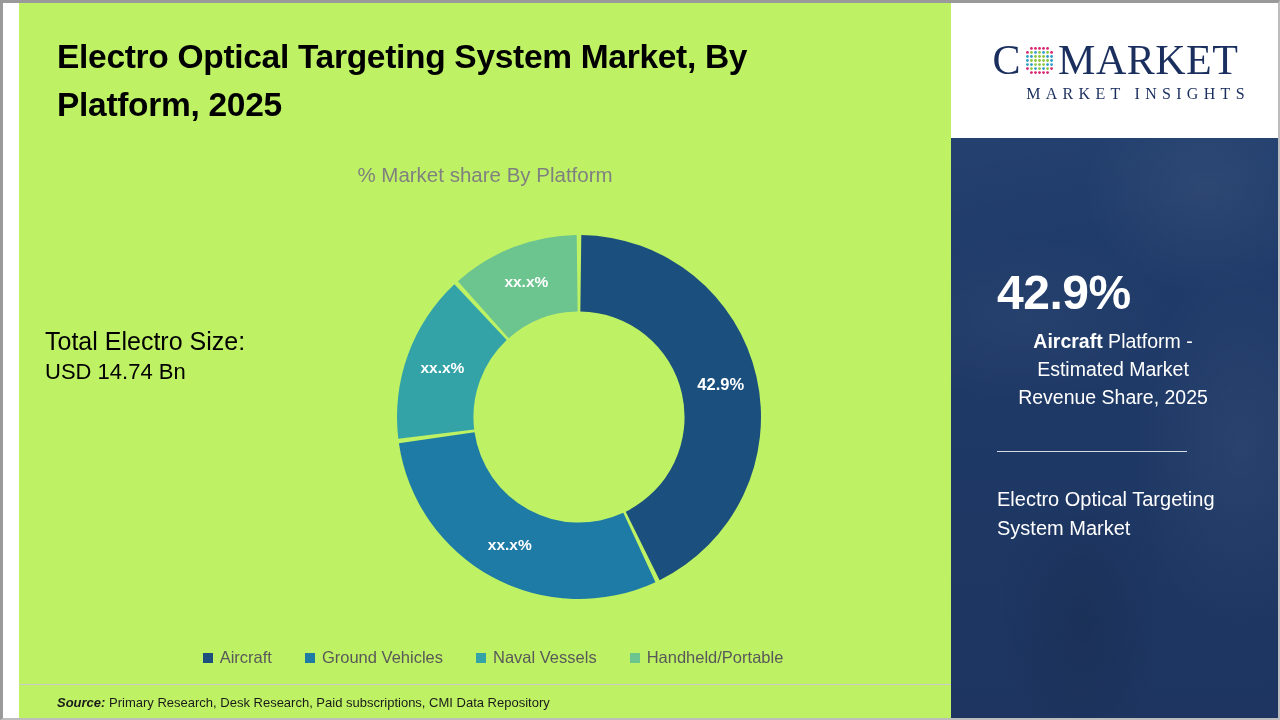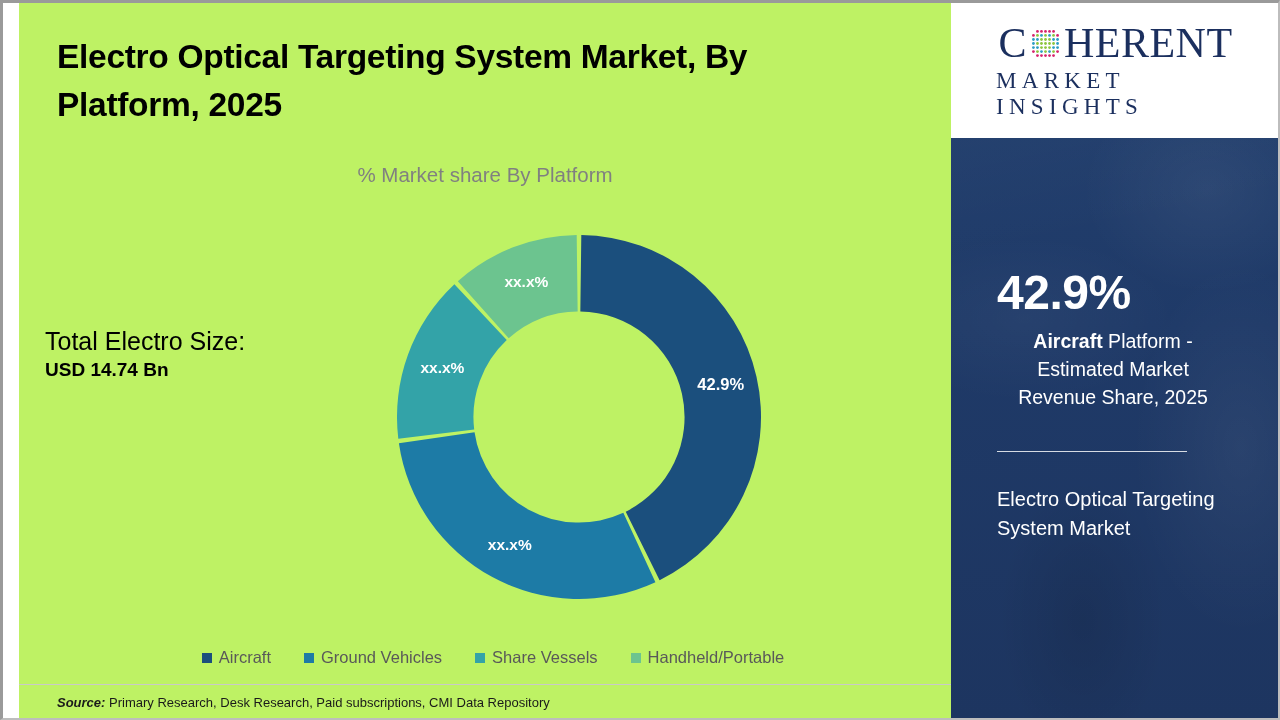"HERENT" span { text: HERENT -> MARKET }
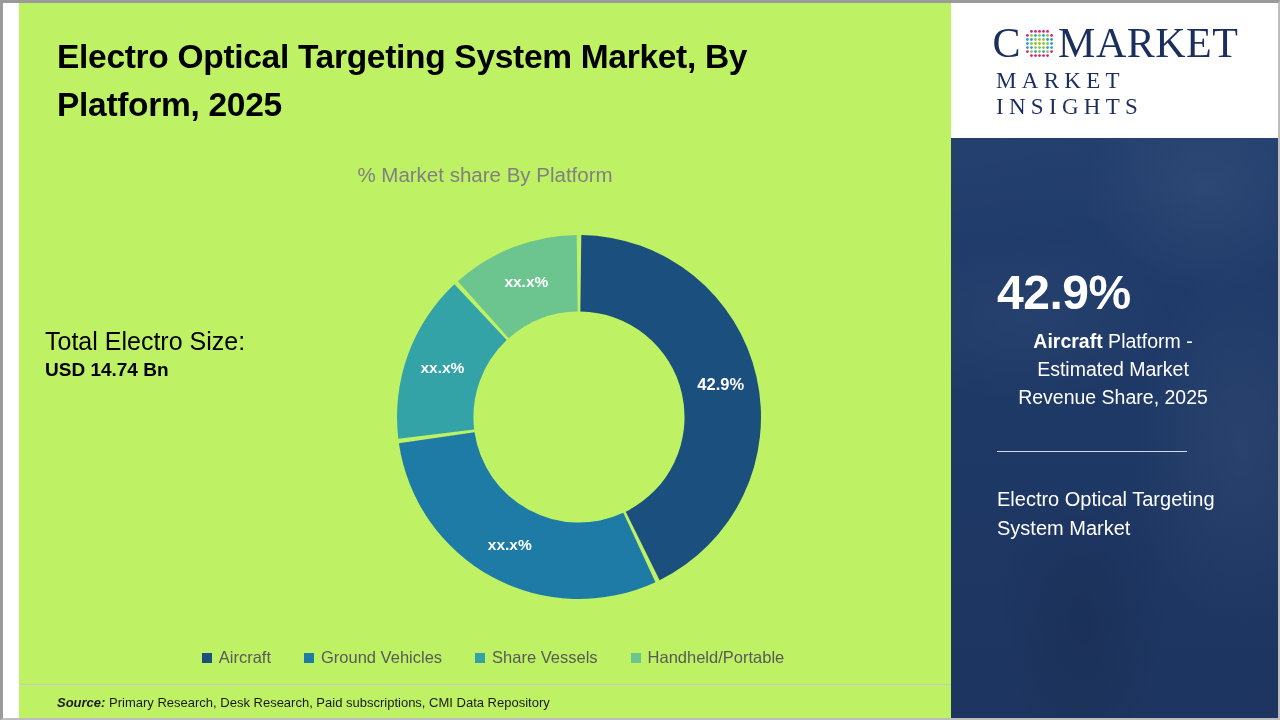"MARKET INSIGHTS" #logo-sub { font-size: 23px -> 16px }
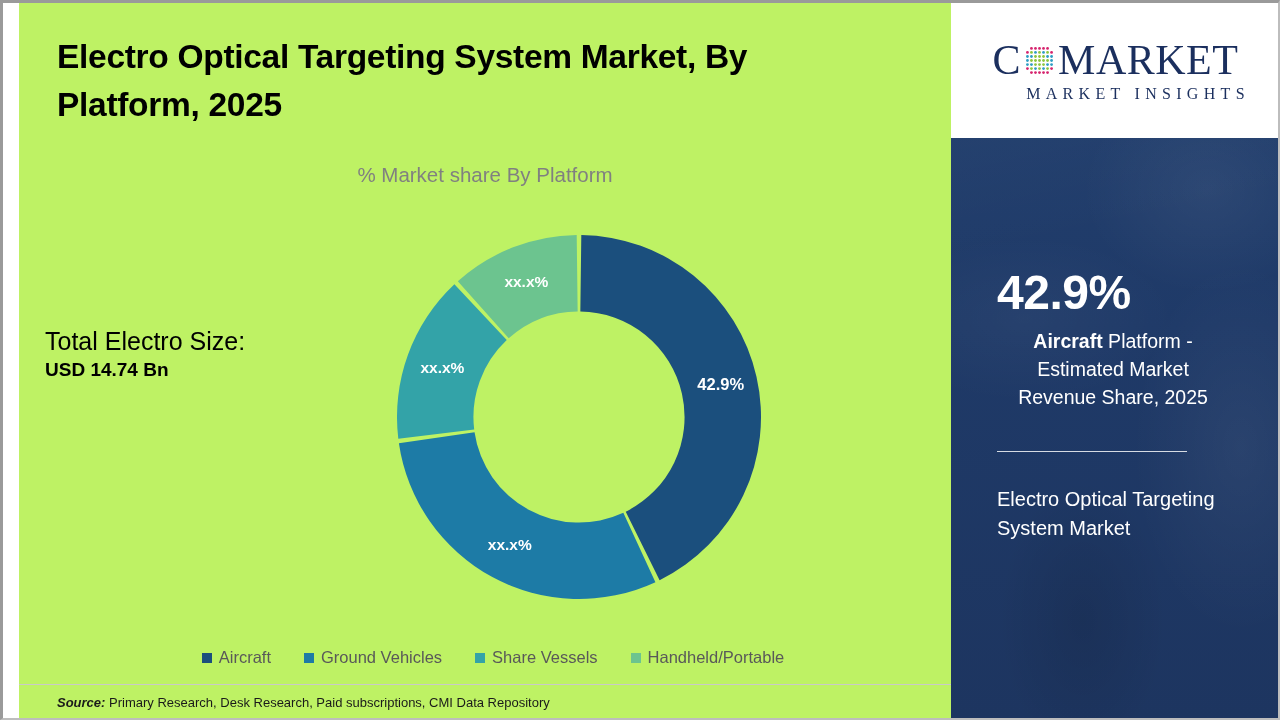"USD 14.74 Bn" #market-size-value { font-size: 19px -> 22px; font-weight: bold -> normal }
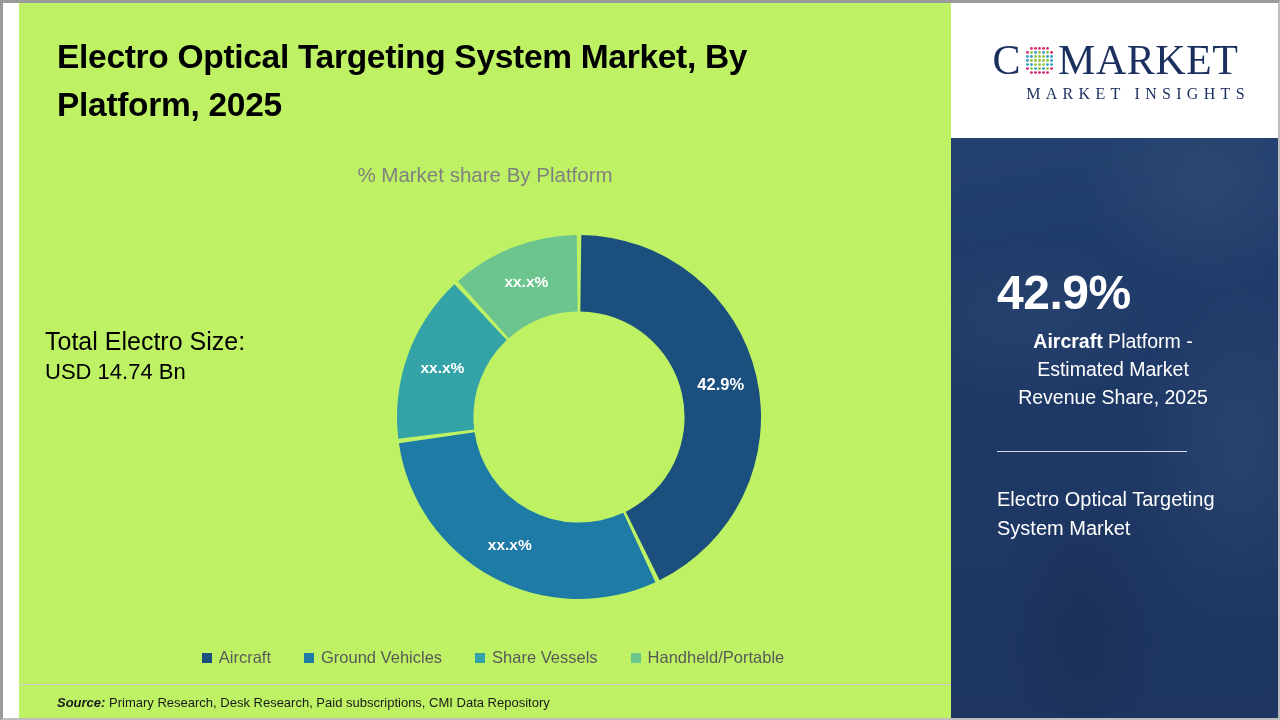"Share Vessels" span.legend-text { text: Share -> Naval }
